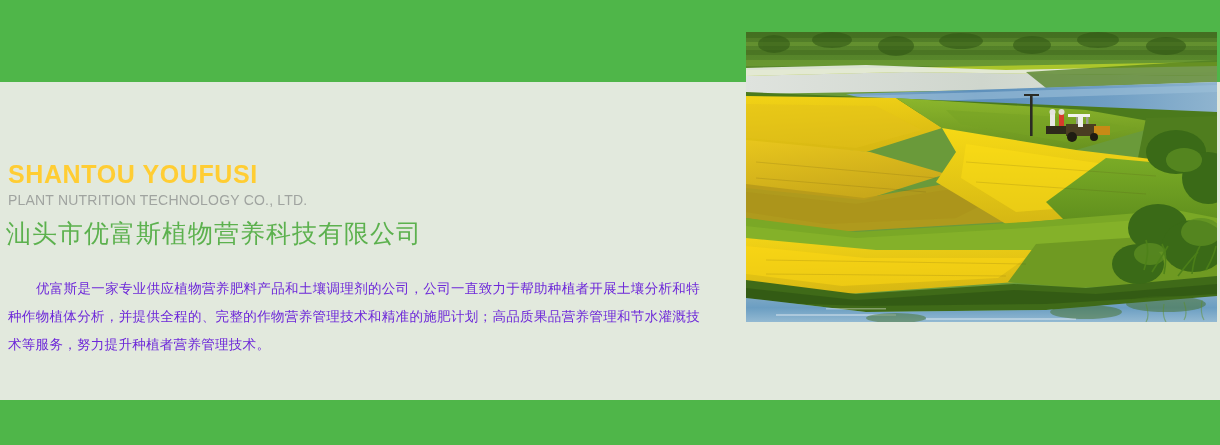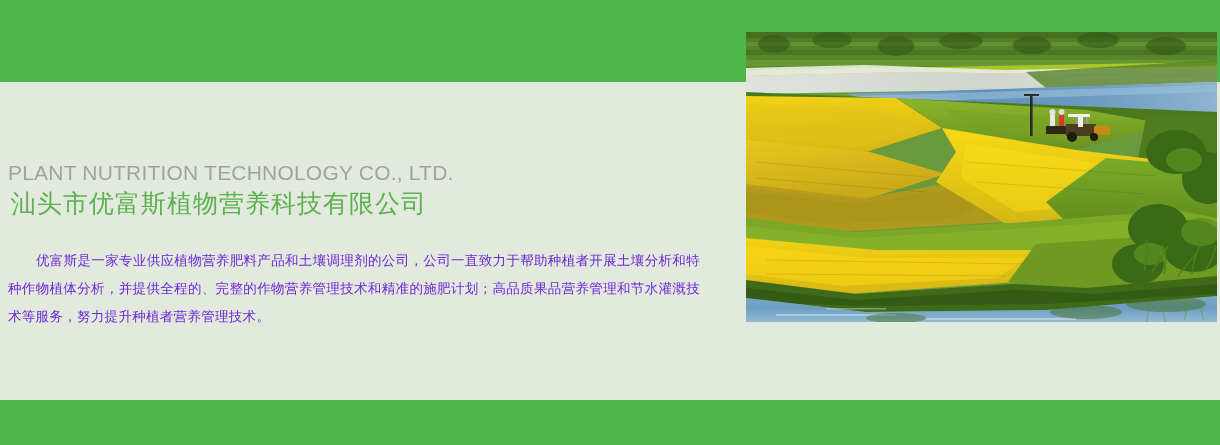"SHANTOU YOUFUSI" div.brand-en { html: none -> <div>SHANTOU YOUFUSI</div> }
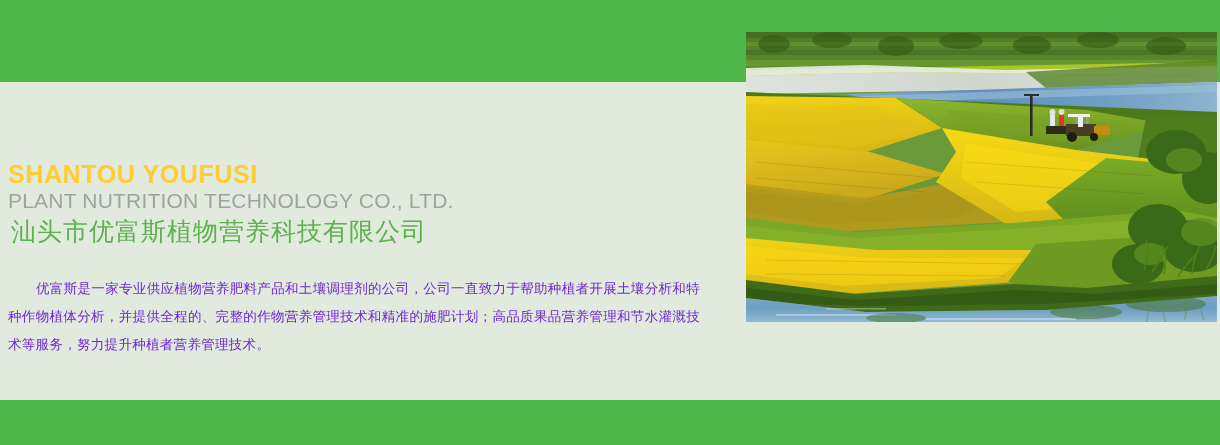"PLANT NUTRITION TECHNOLOGY CO., LTD." .brand-sub { font-size: 21px -> 14px }
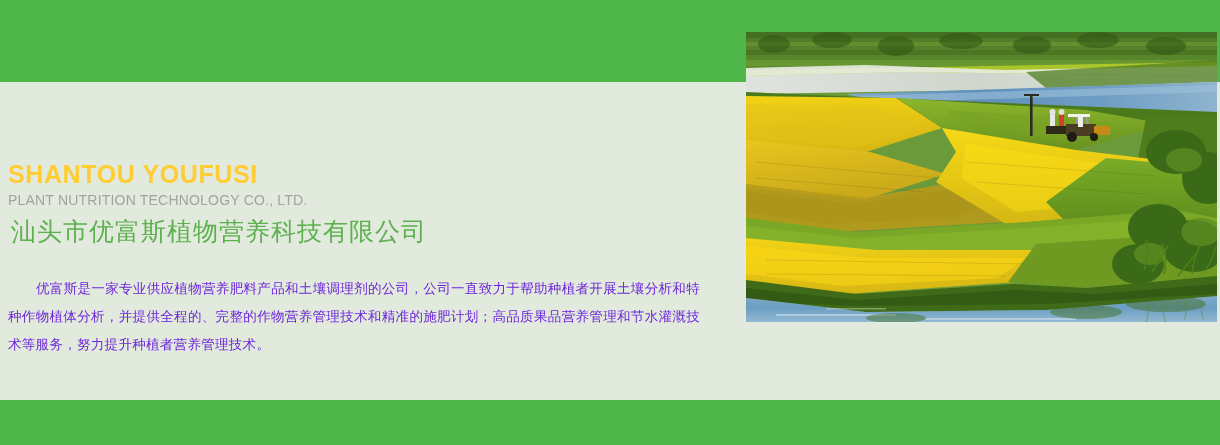"汕头市优富斯植物营养科技有限公司" .brand-cn { font-family: Liberation Mono, monospace -> Liberation Serif, serif; margin: 8px 0 0 11px -> 8px 0 0 6px }
